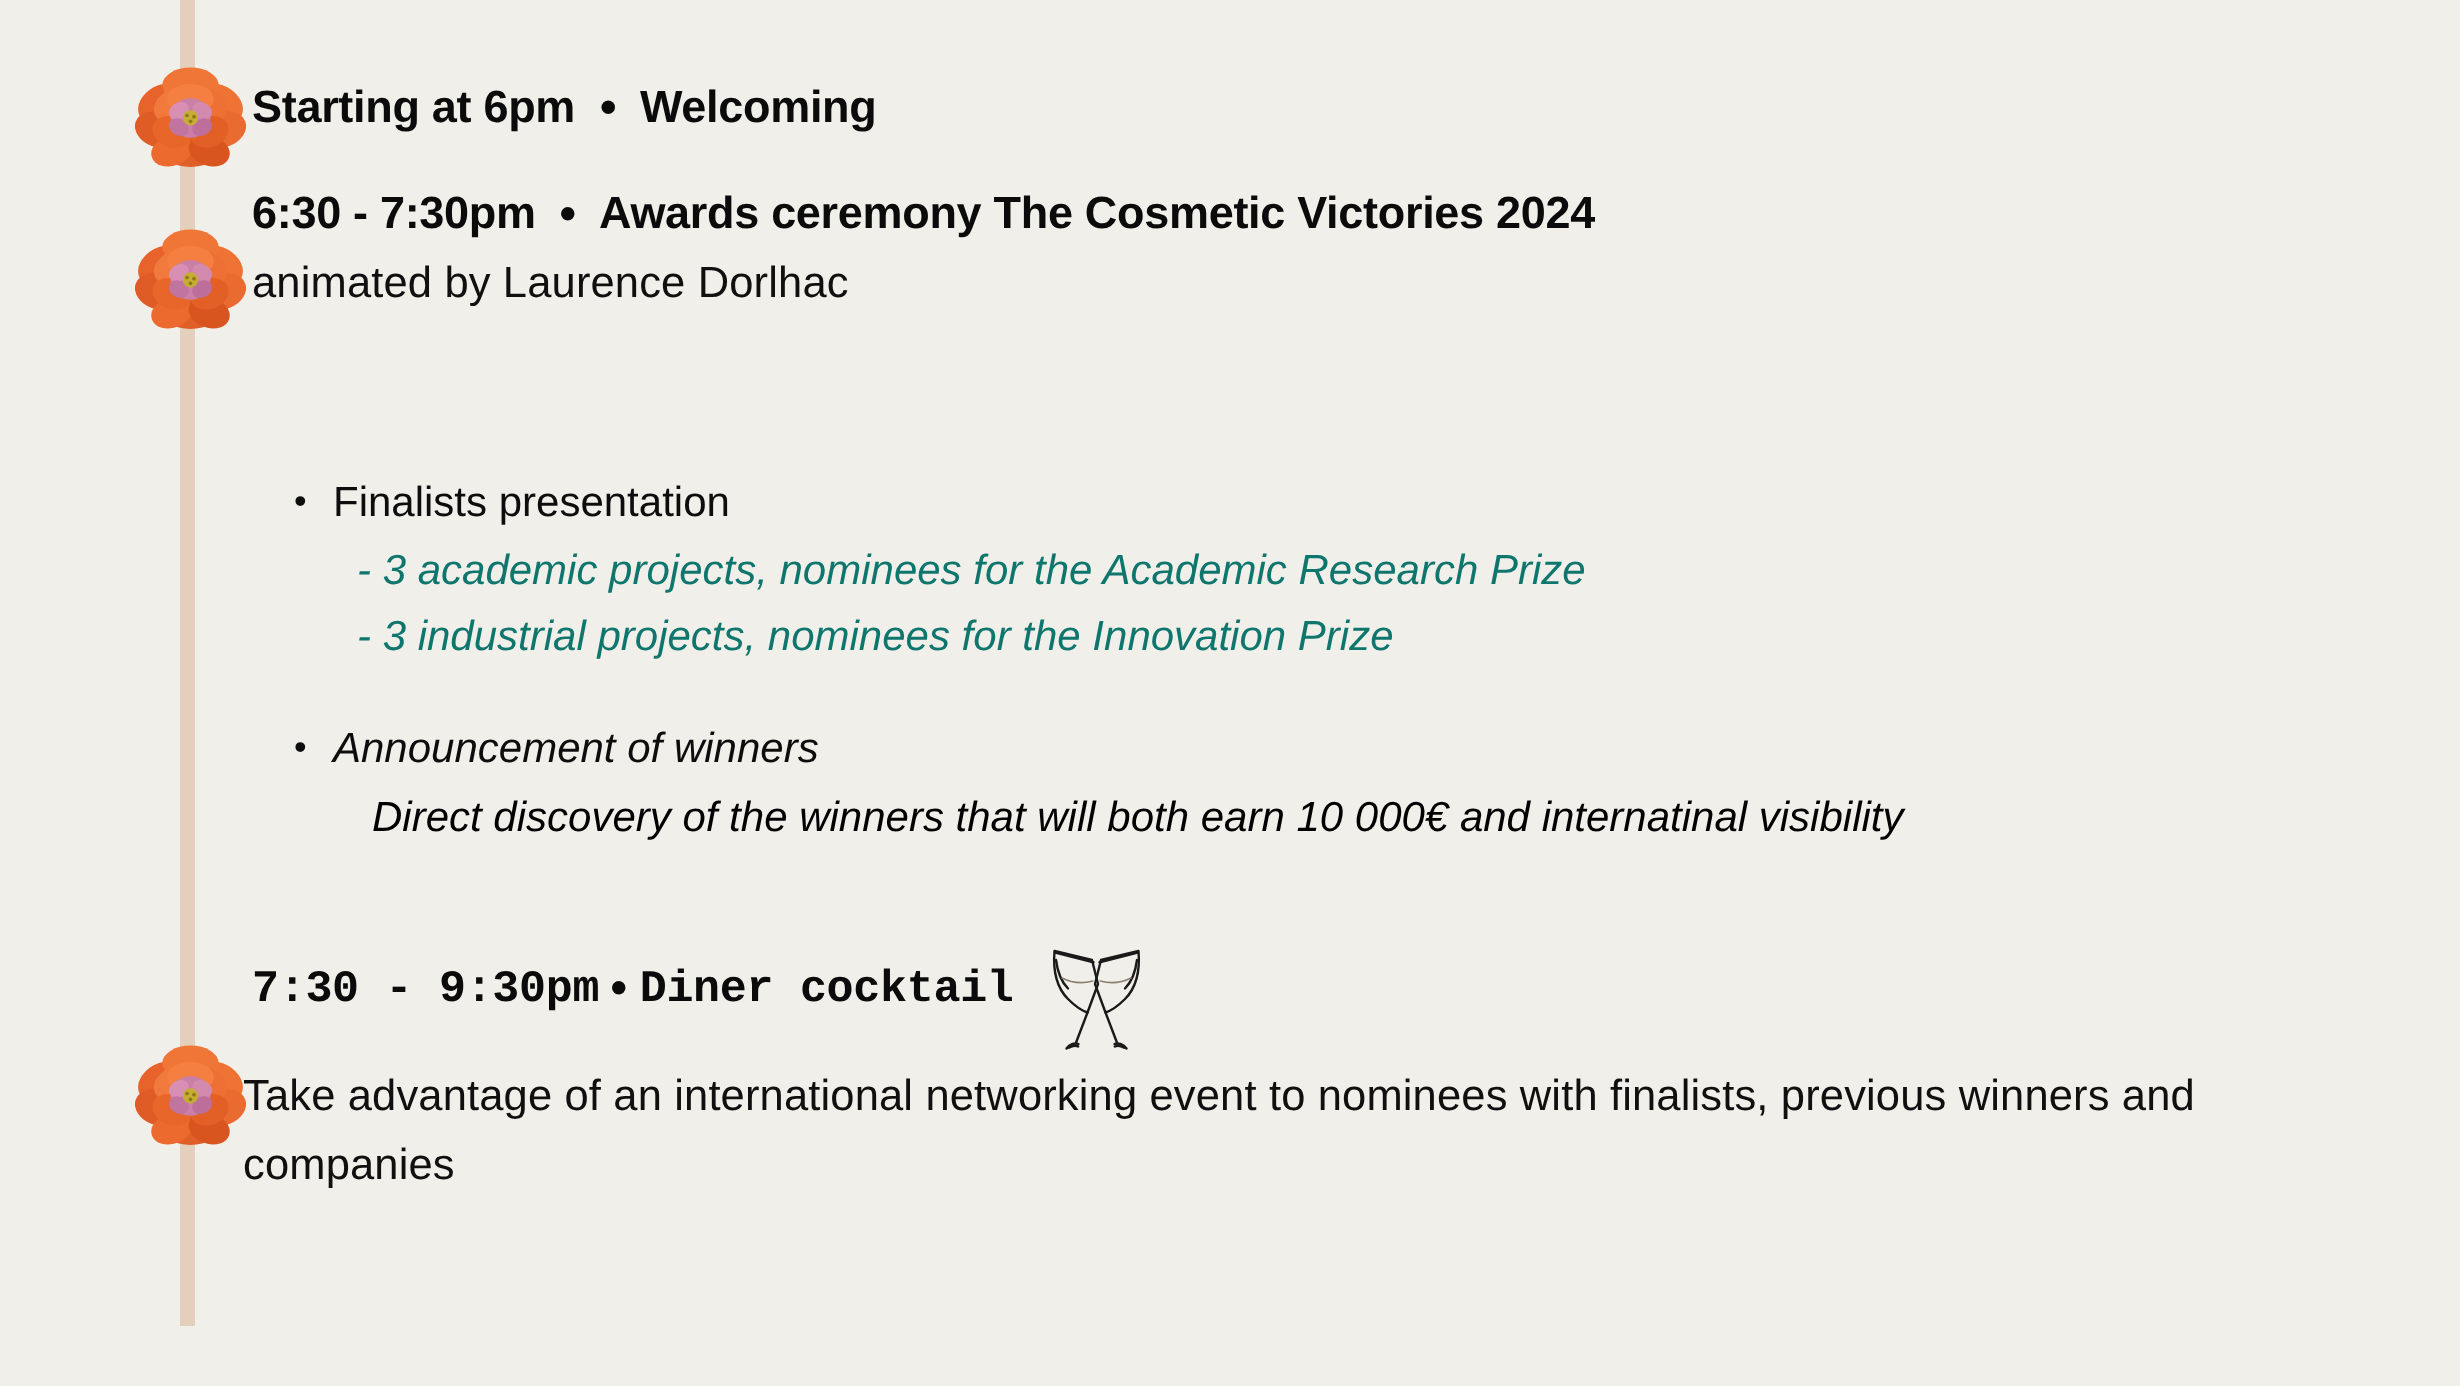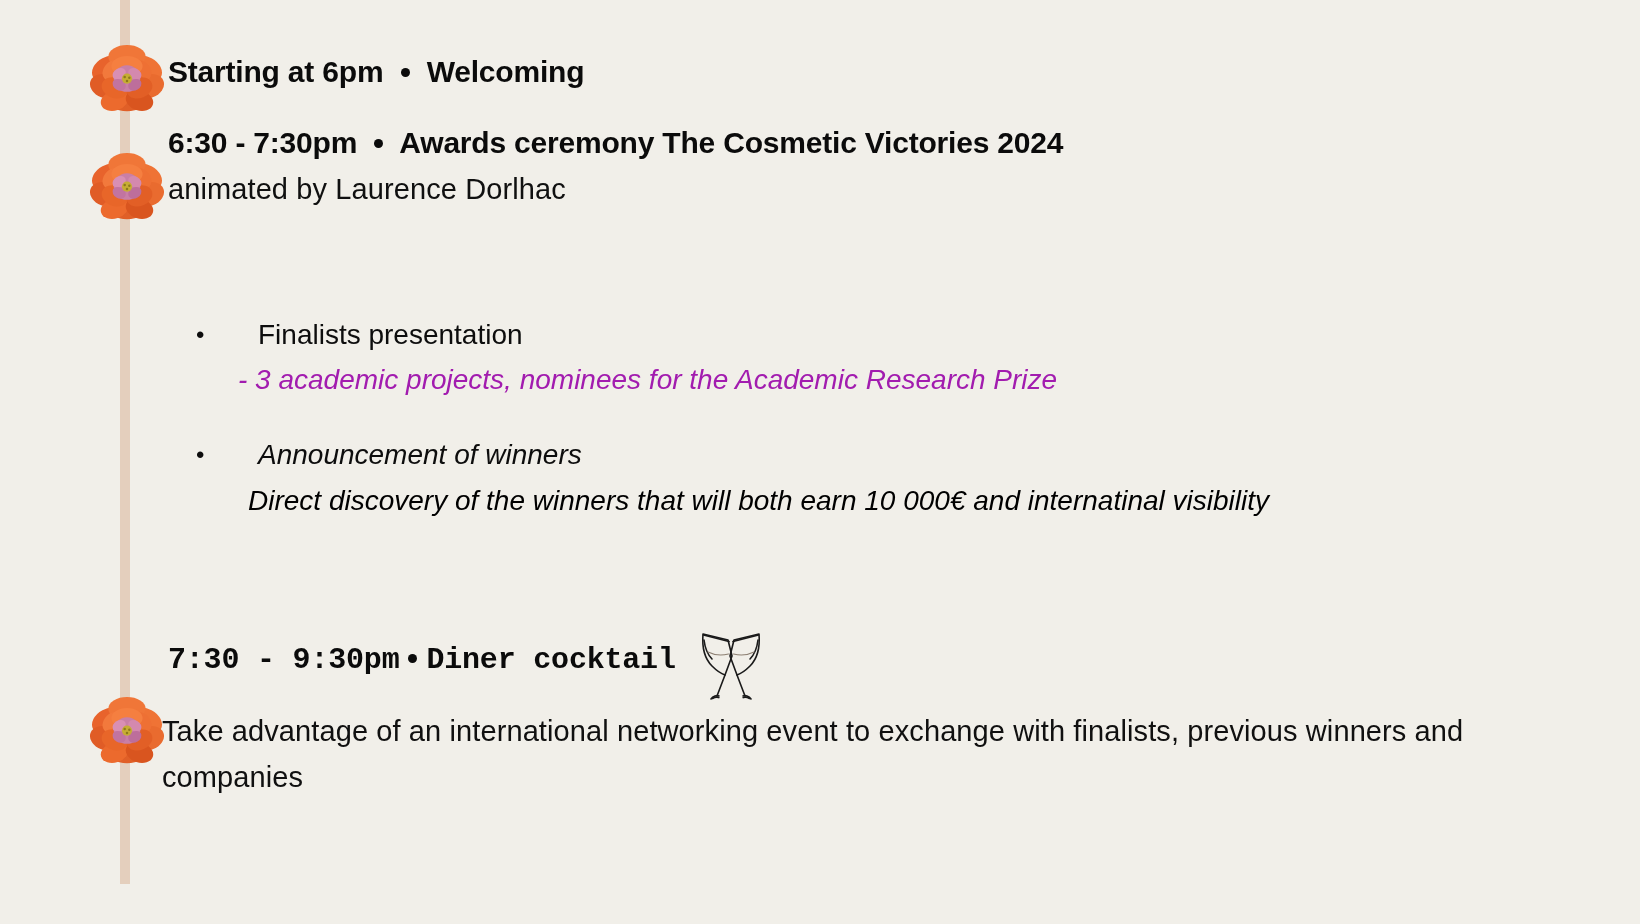"Finalists presentation" .bullet-label { margin-left: 36px -> none }
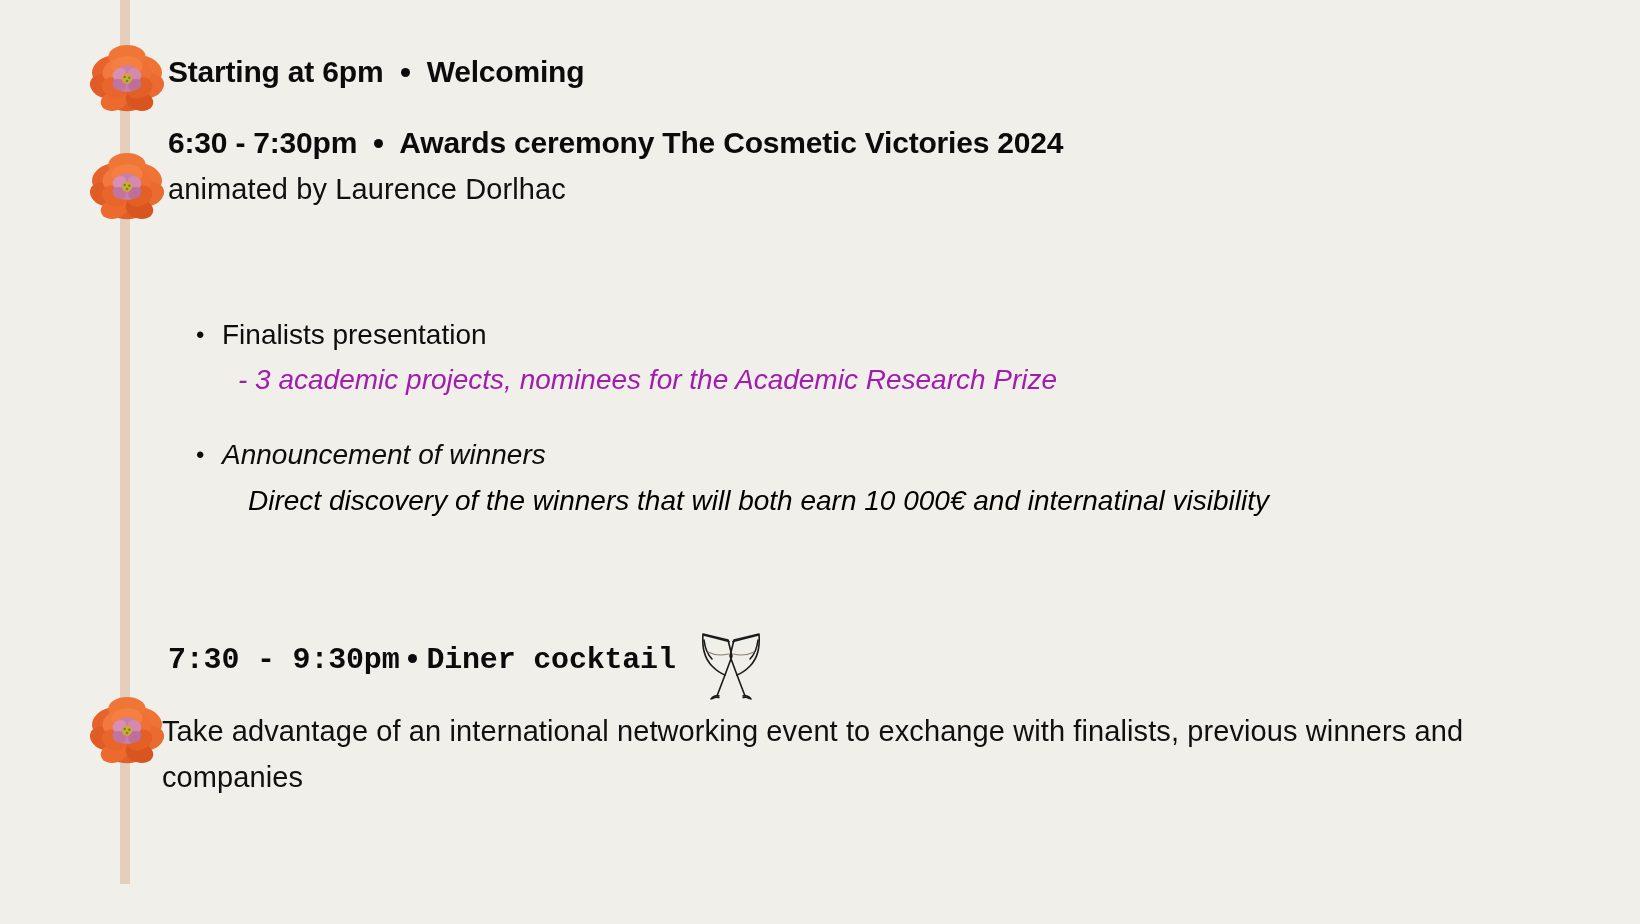"- 3 academic projects, nominees" .sub-dash { color: #a21caf -> #0f766e }
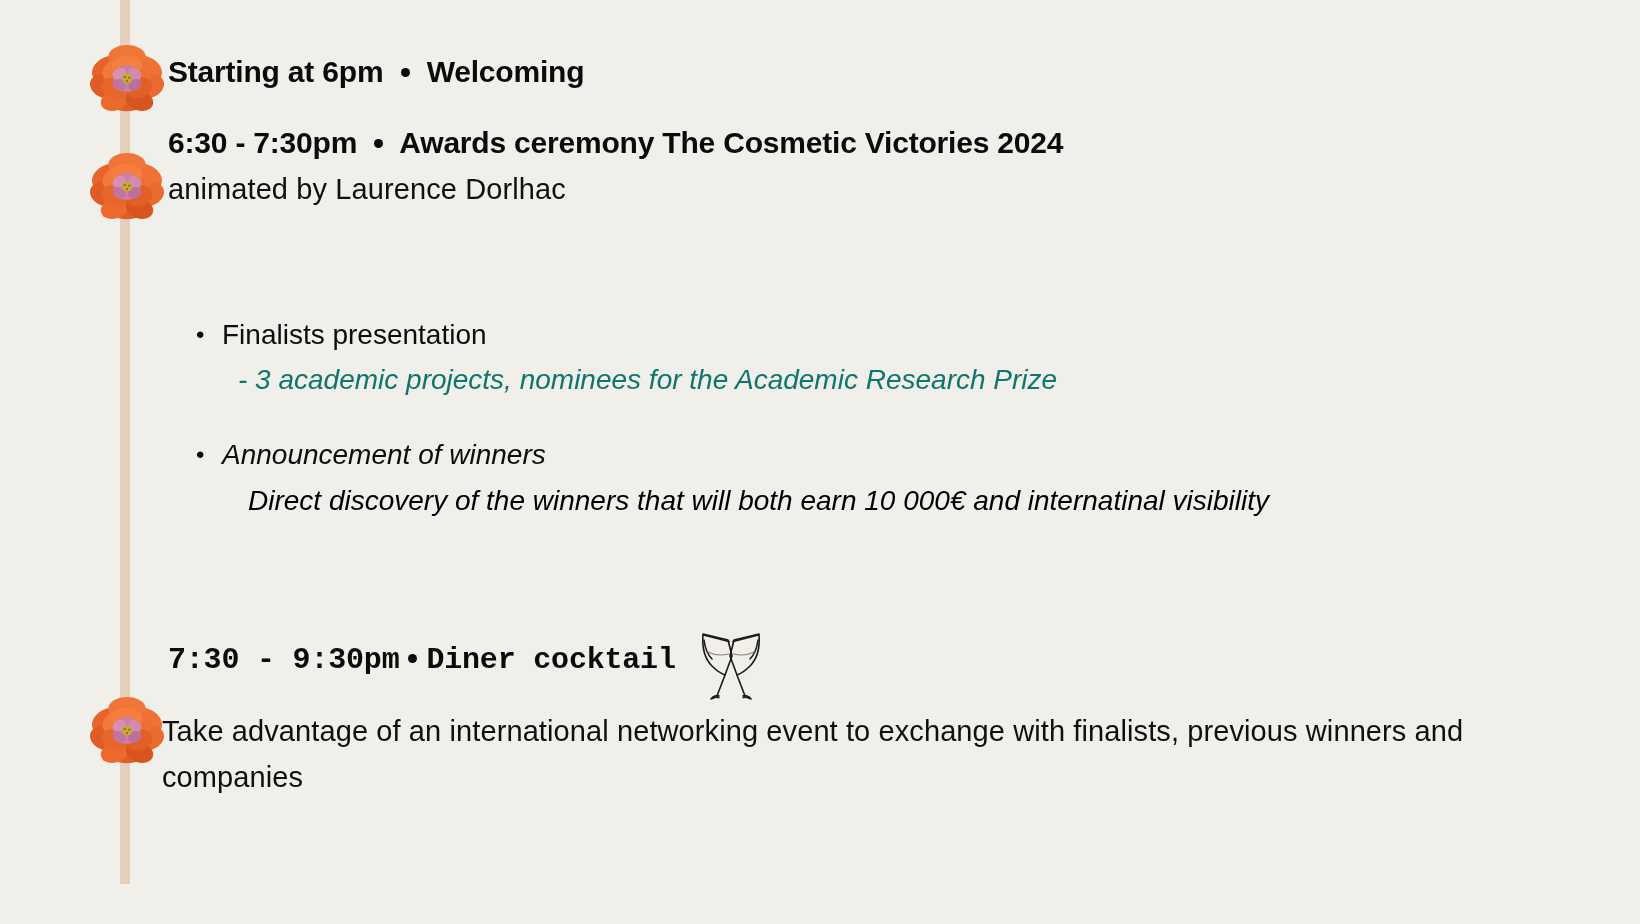"- 3 industrial projects, nominees" div.sub-dash { html: none -> <div>- 3 industrial projects, nominees for the Innovation Prize</div> }
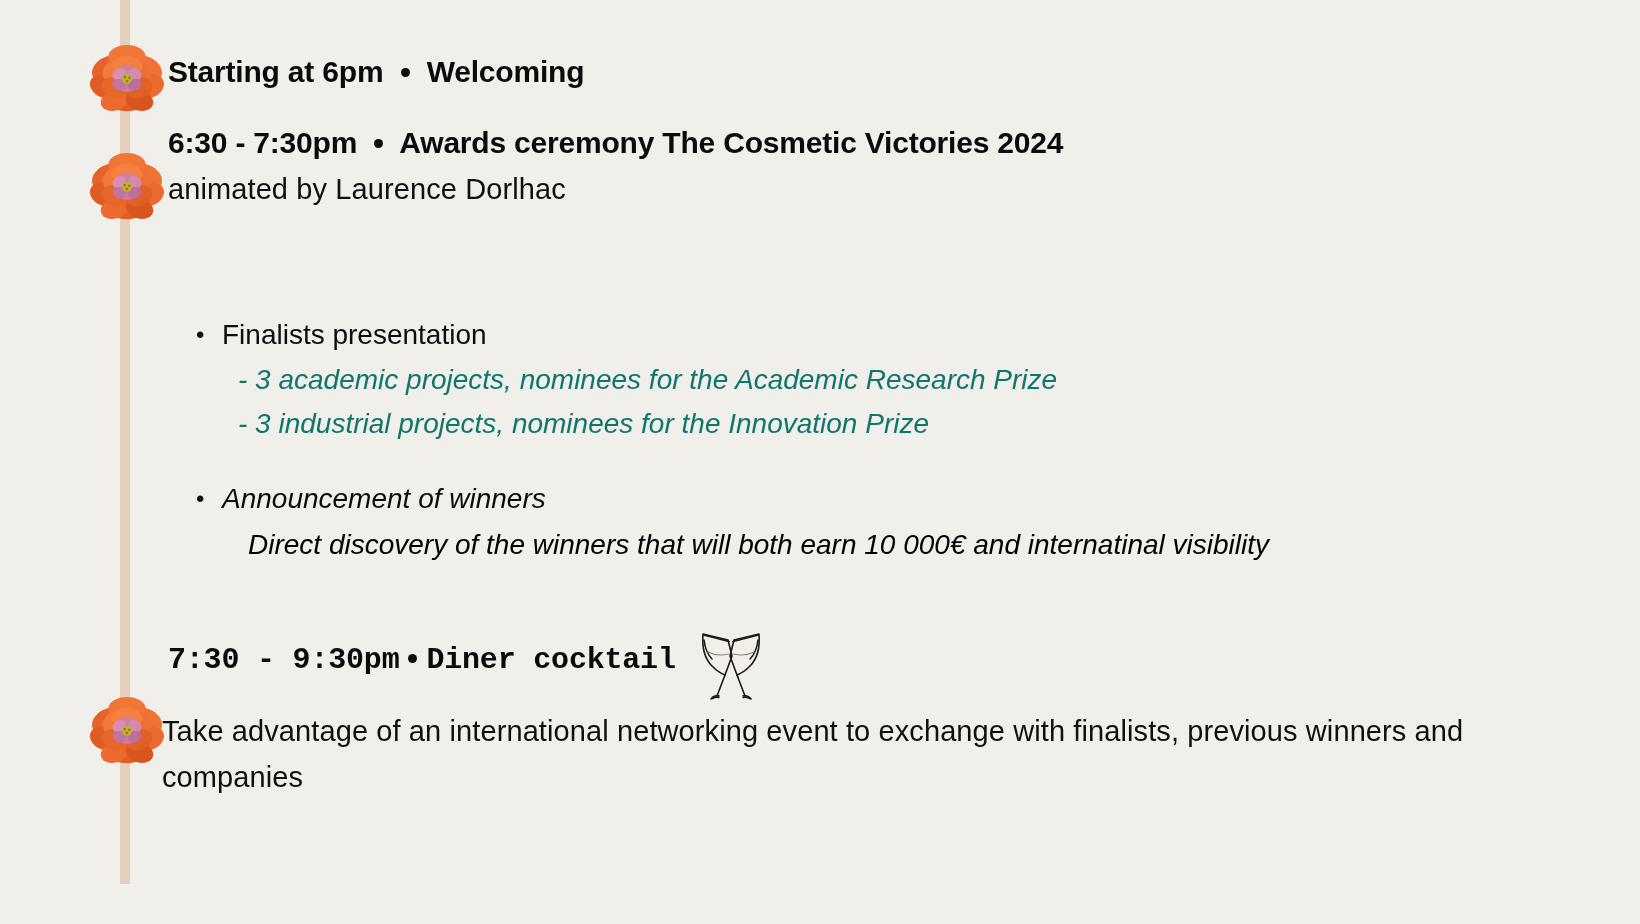"Take advantage of an international" div.txt { text: exchange -> nominees }
